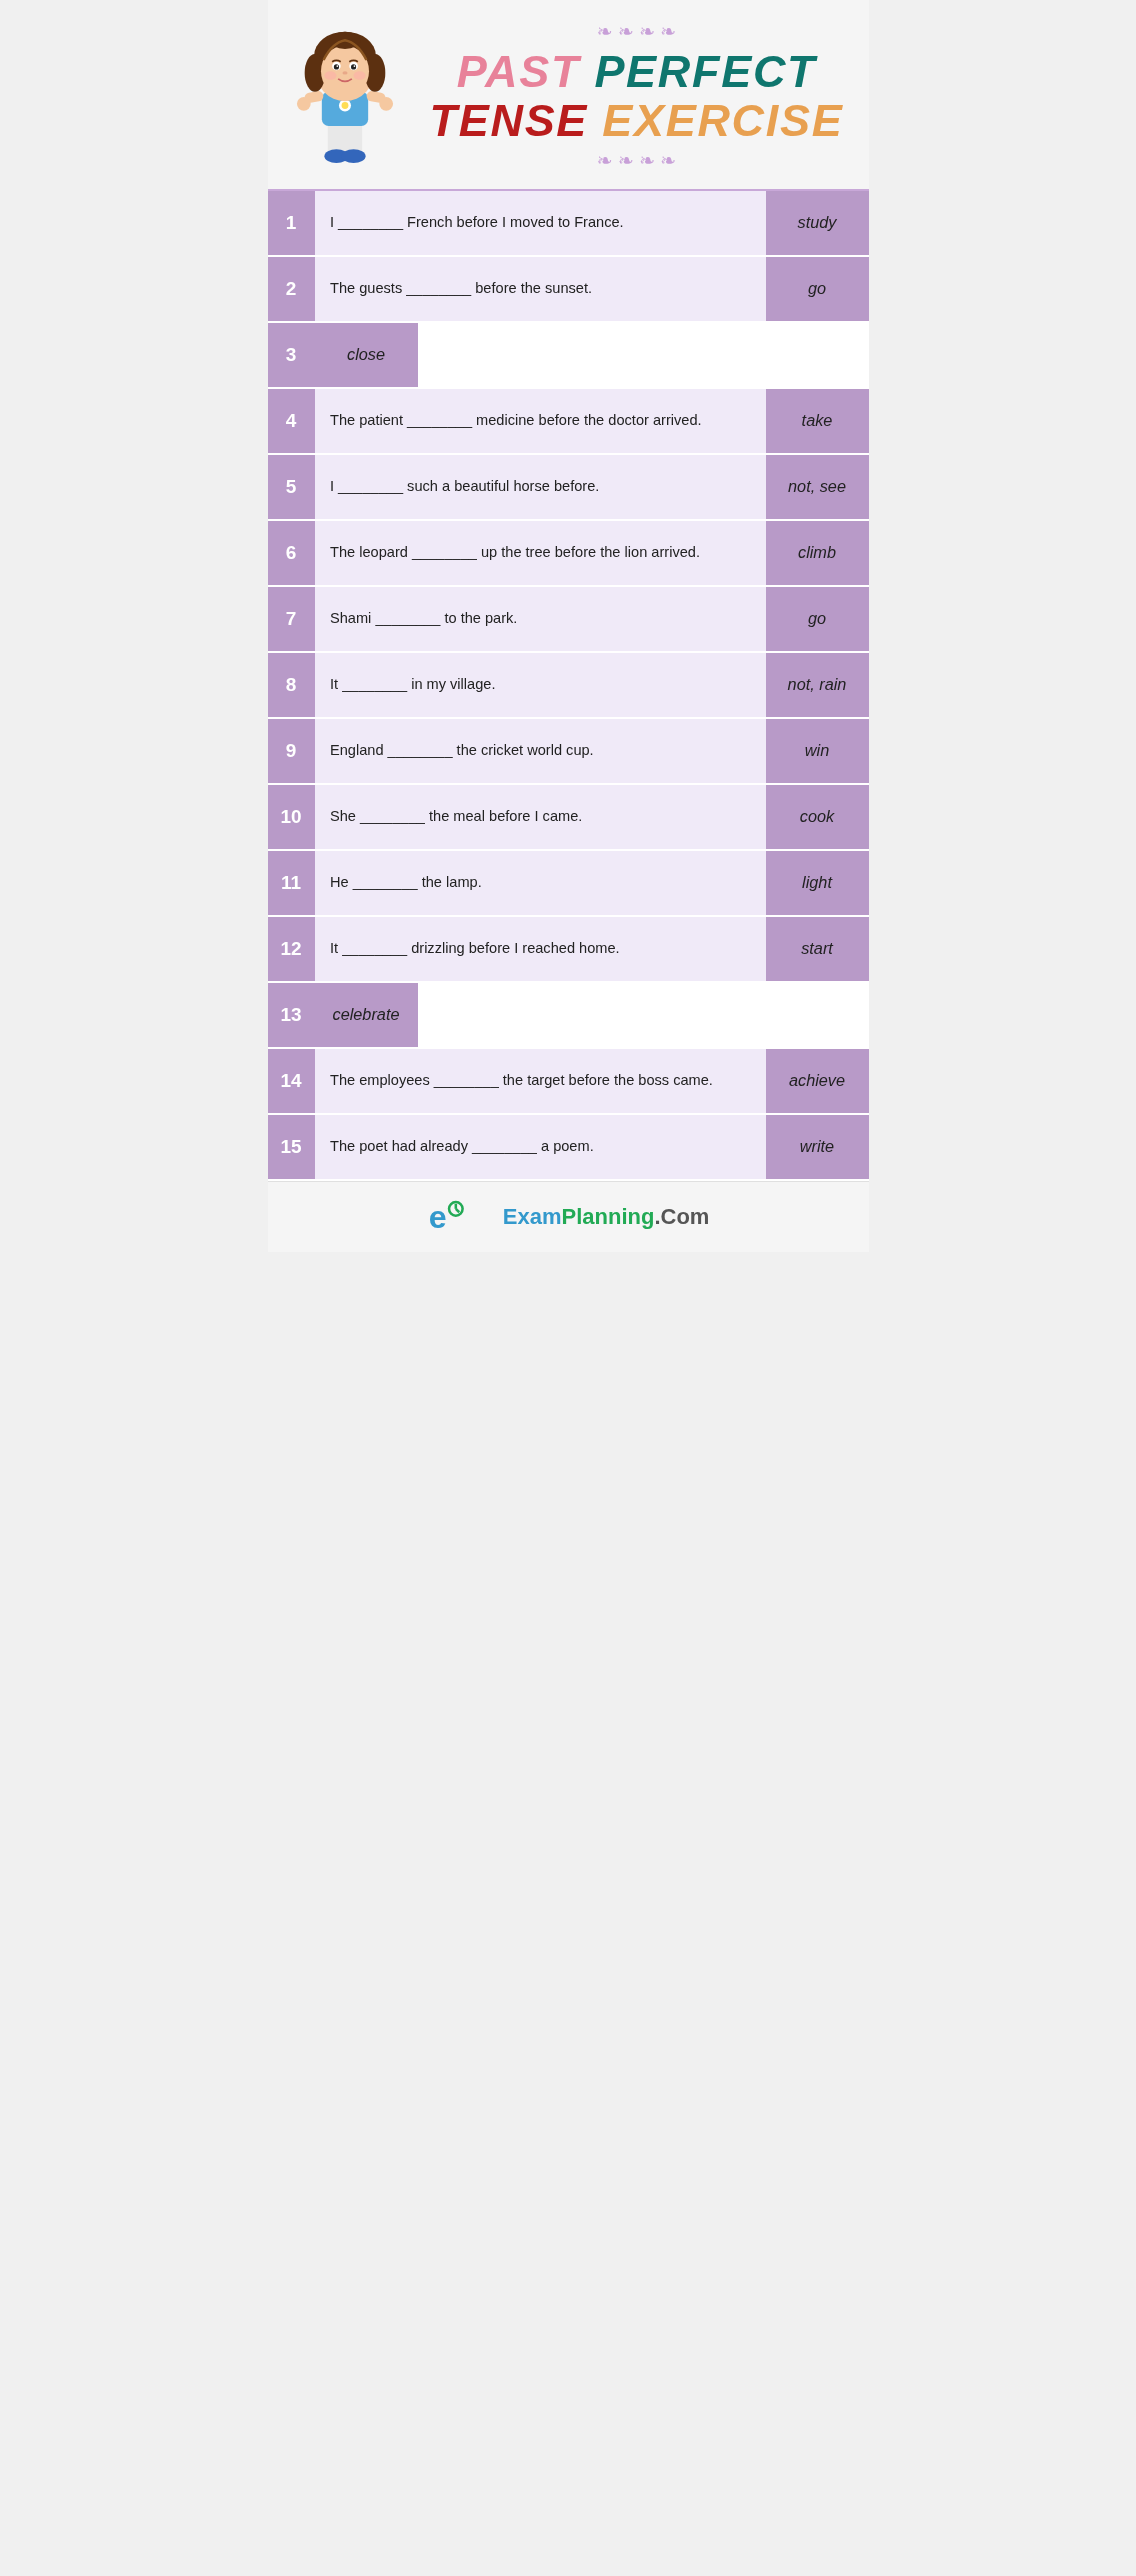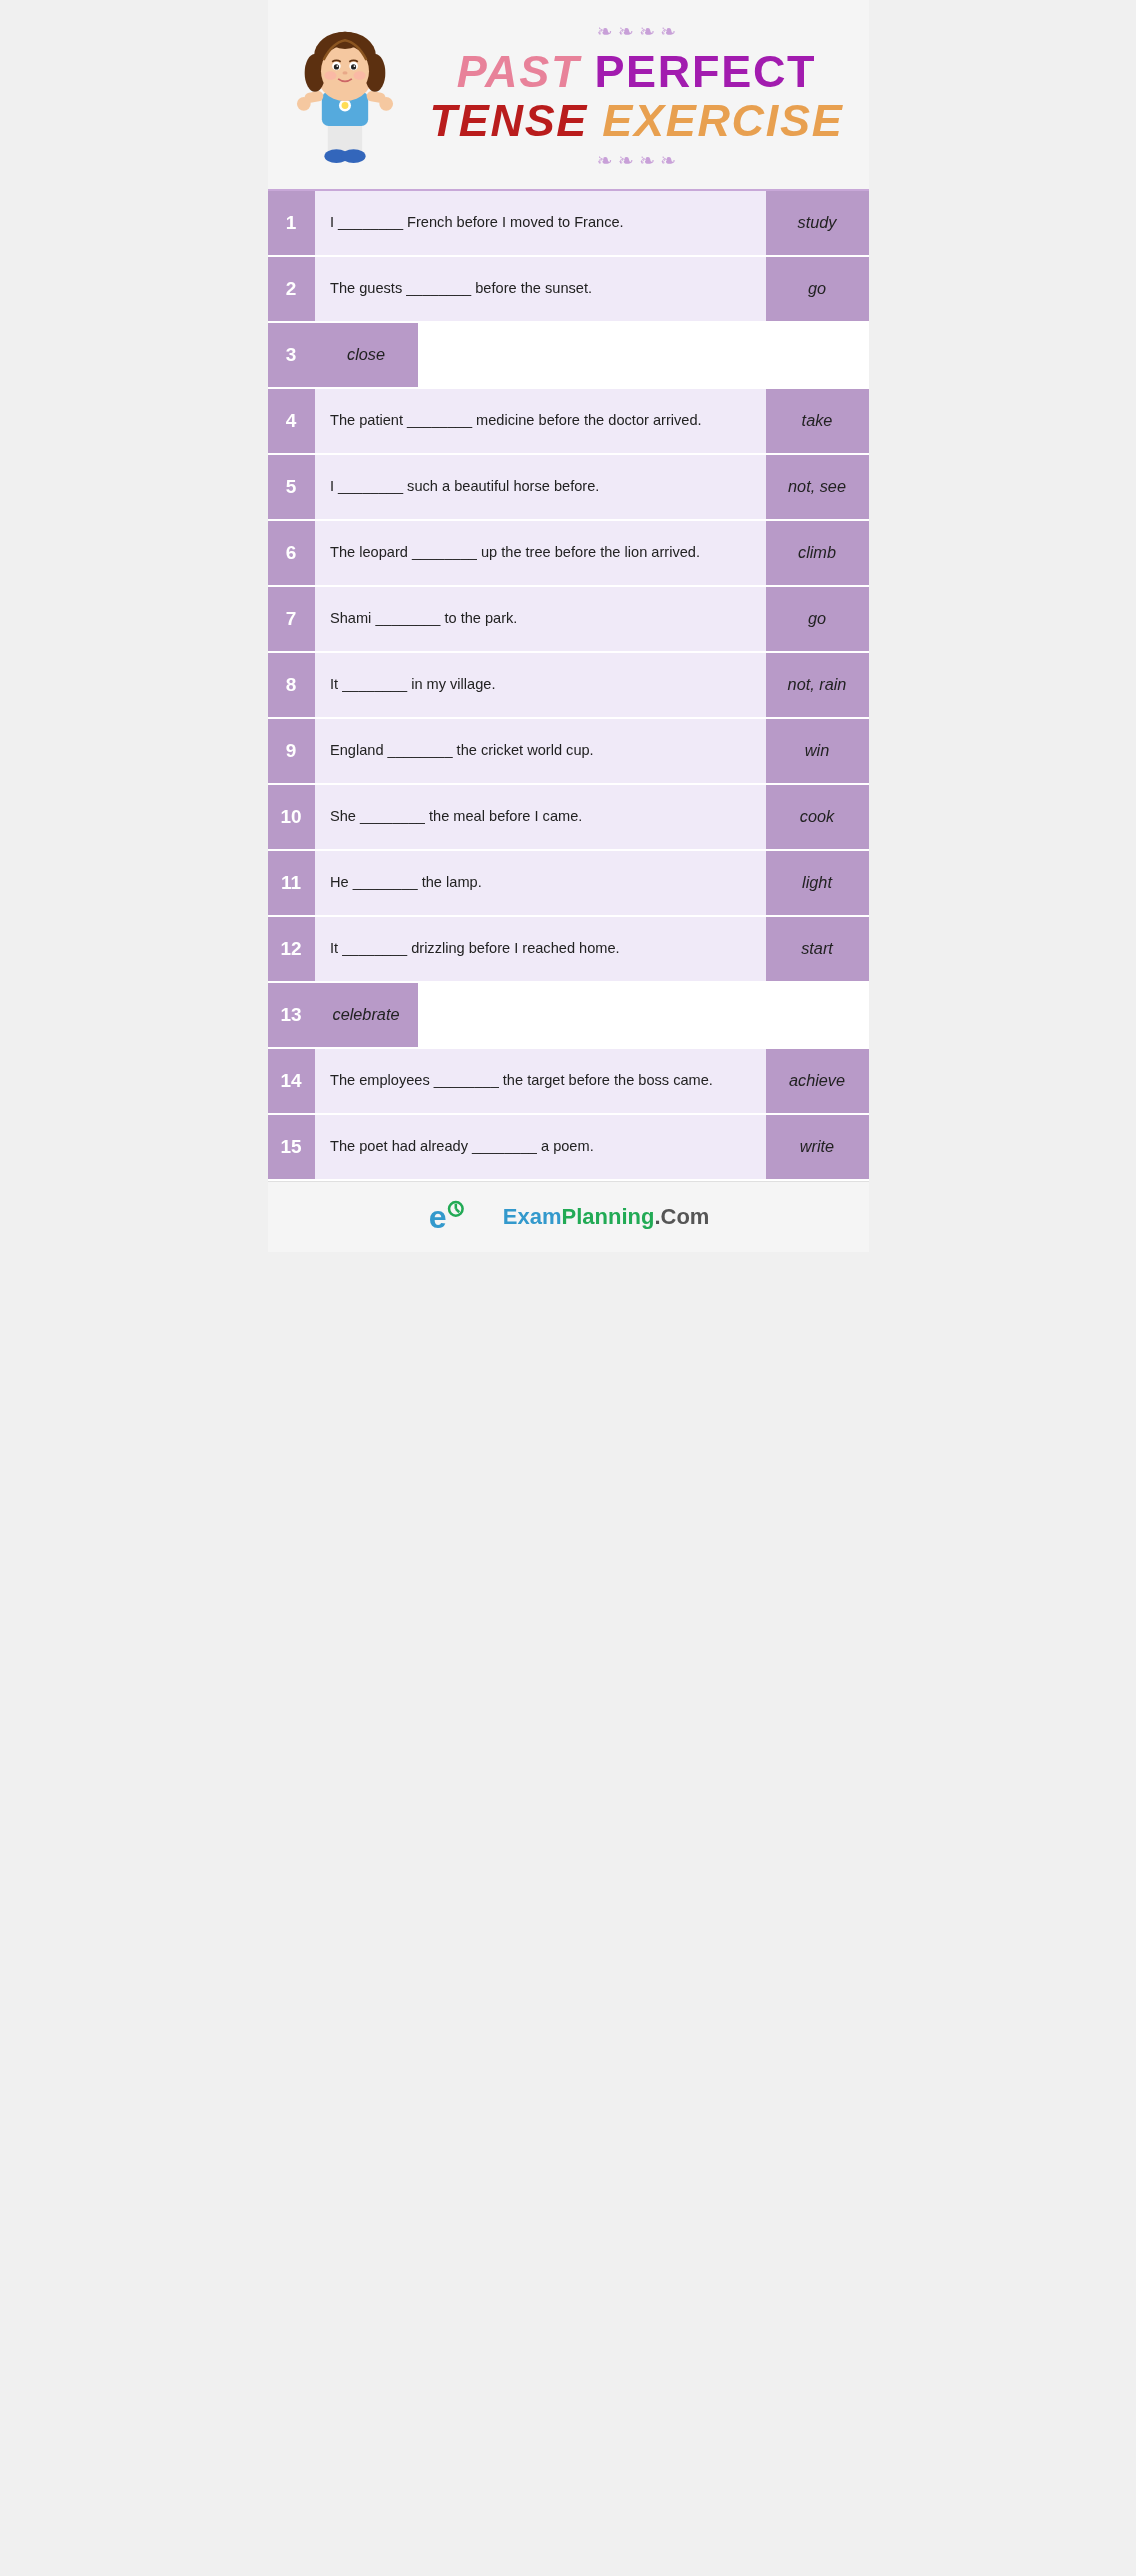"PERFECT" .title-perfect { color: #a21caf -> #0f766e; font-style: none -> italic }
